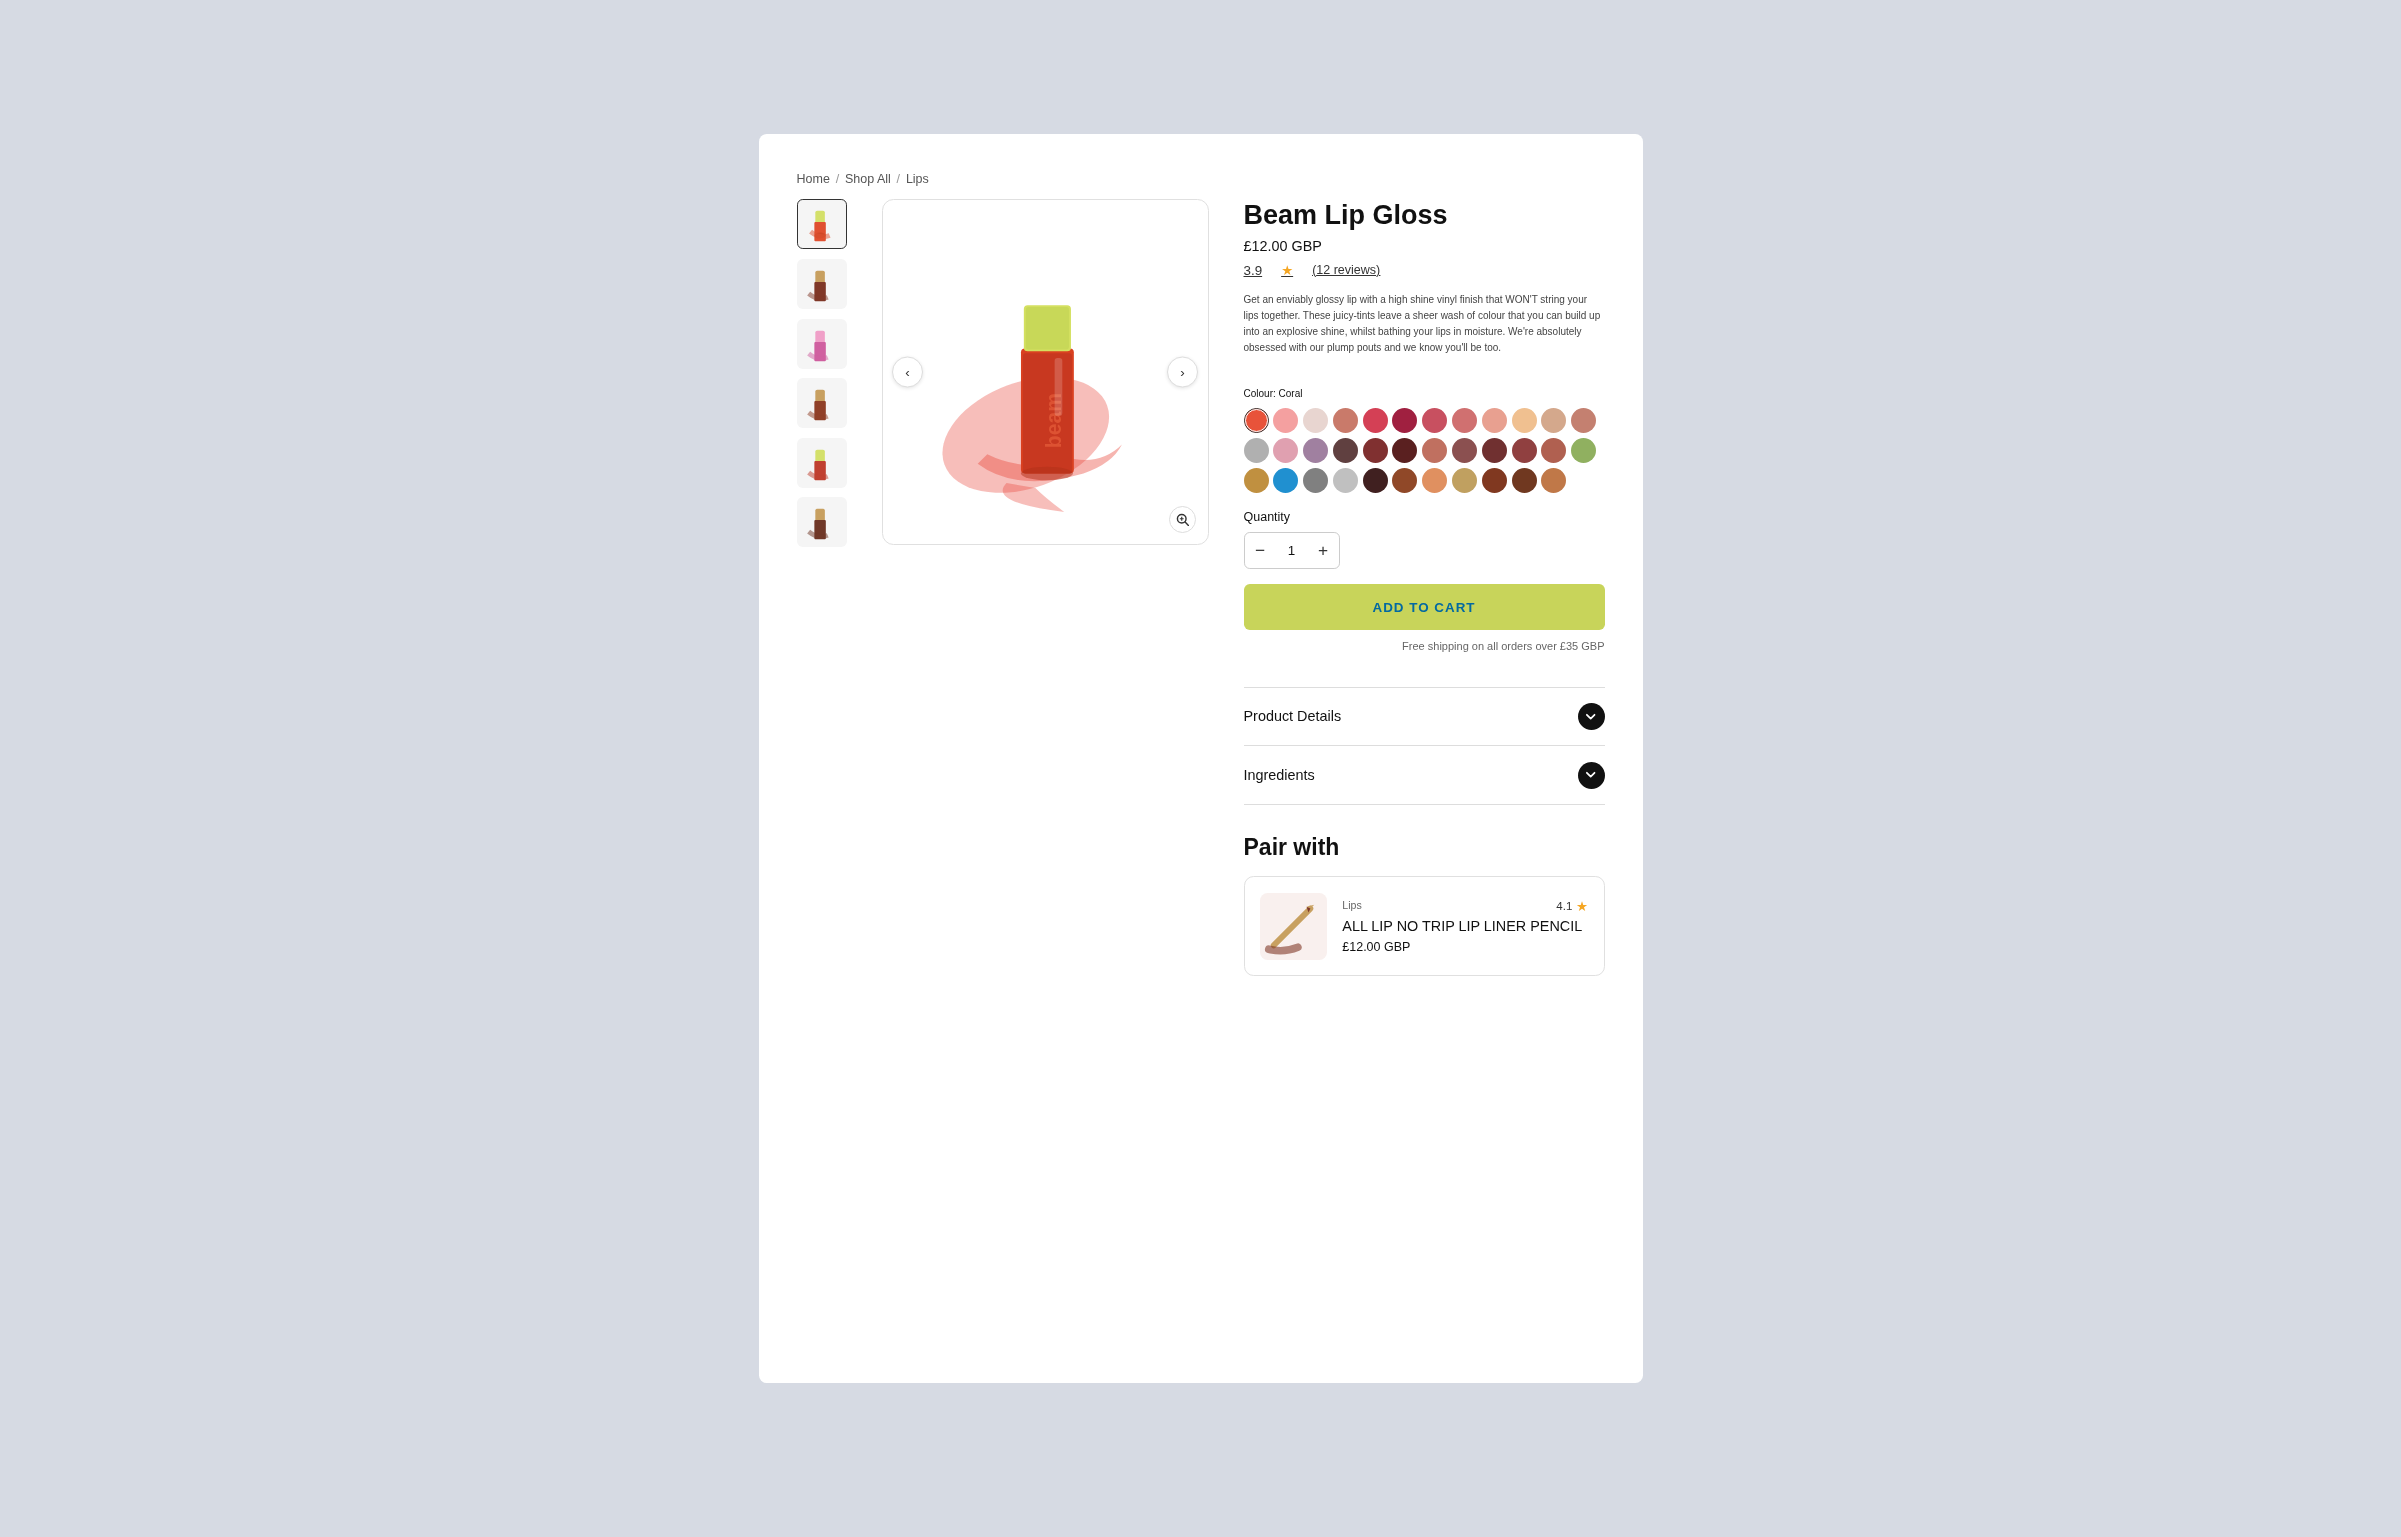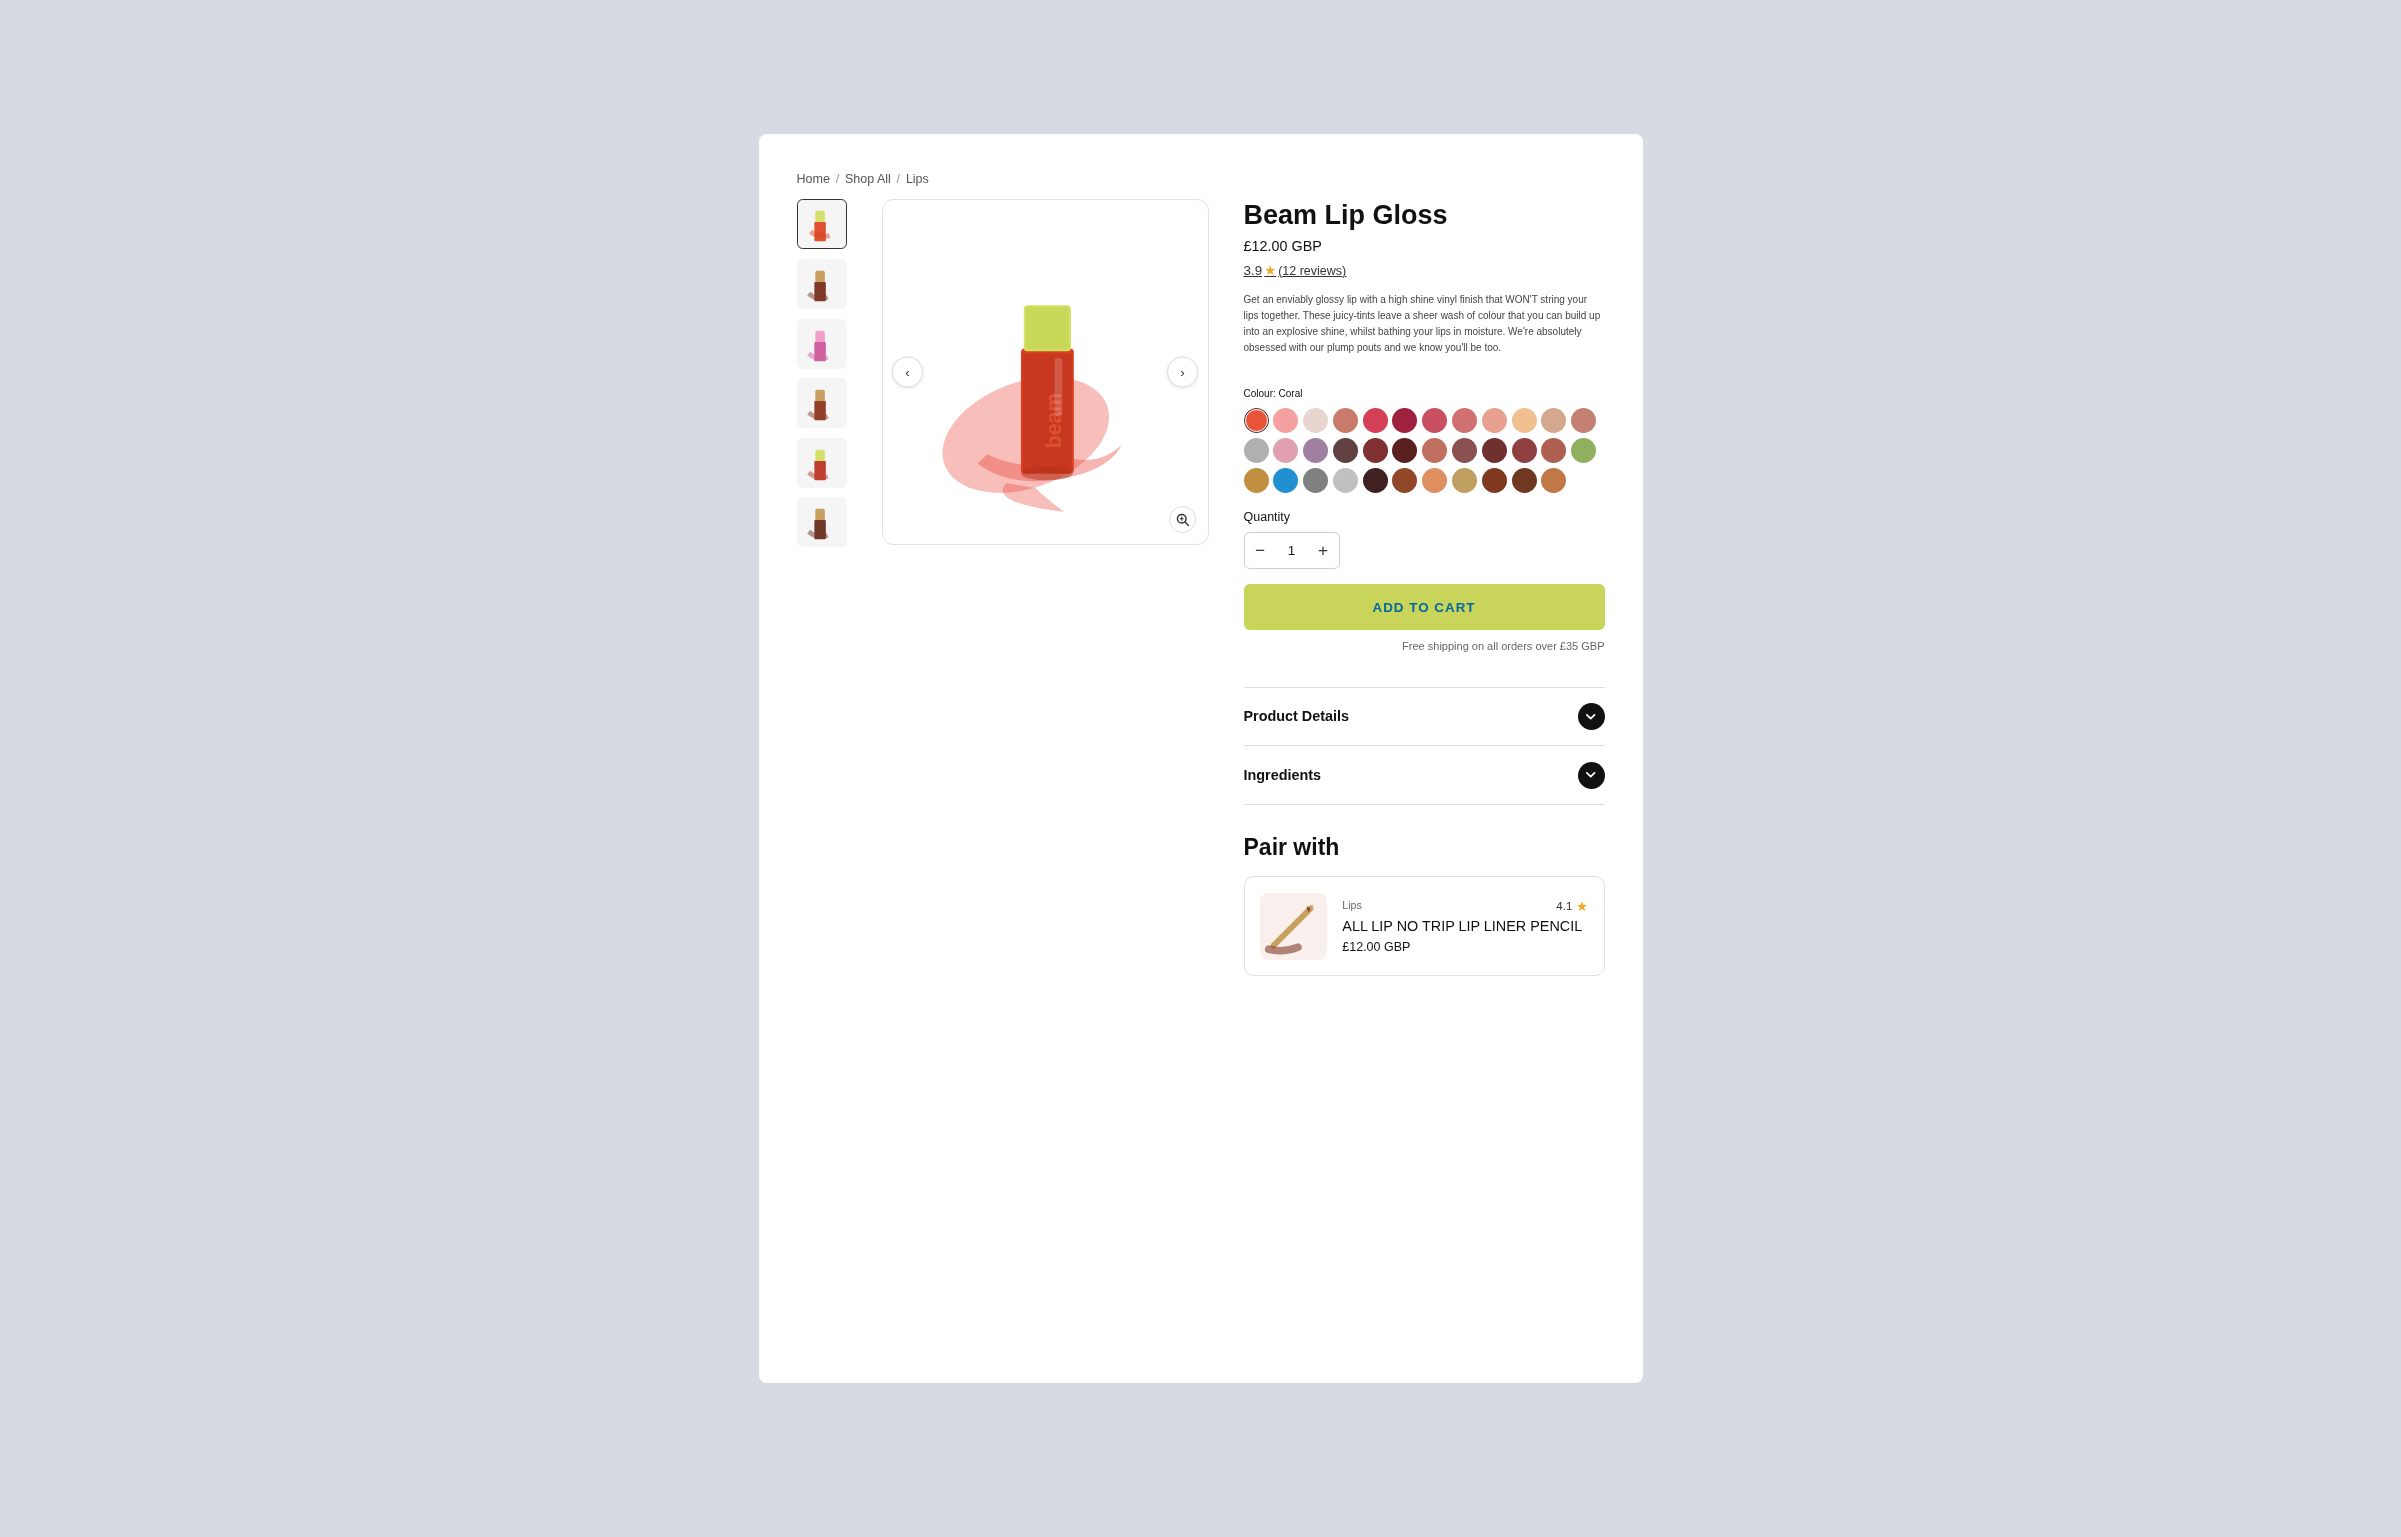"3.9" .rating-row { align-items: flex-end -> flex-start; gap: 2px -> 19px }
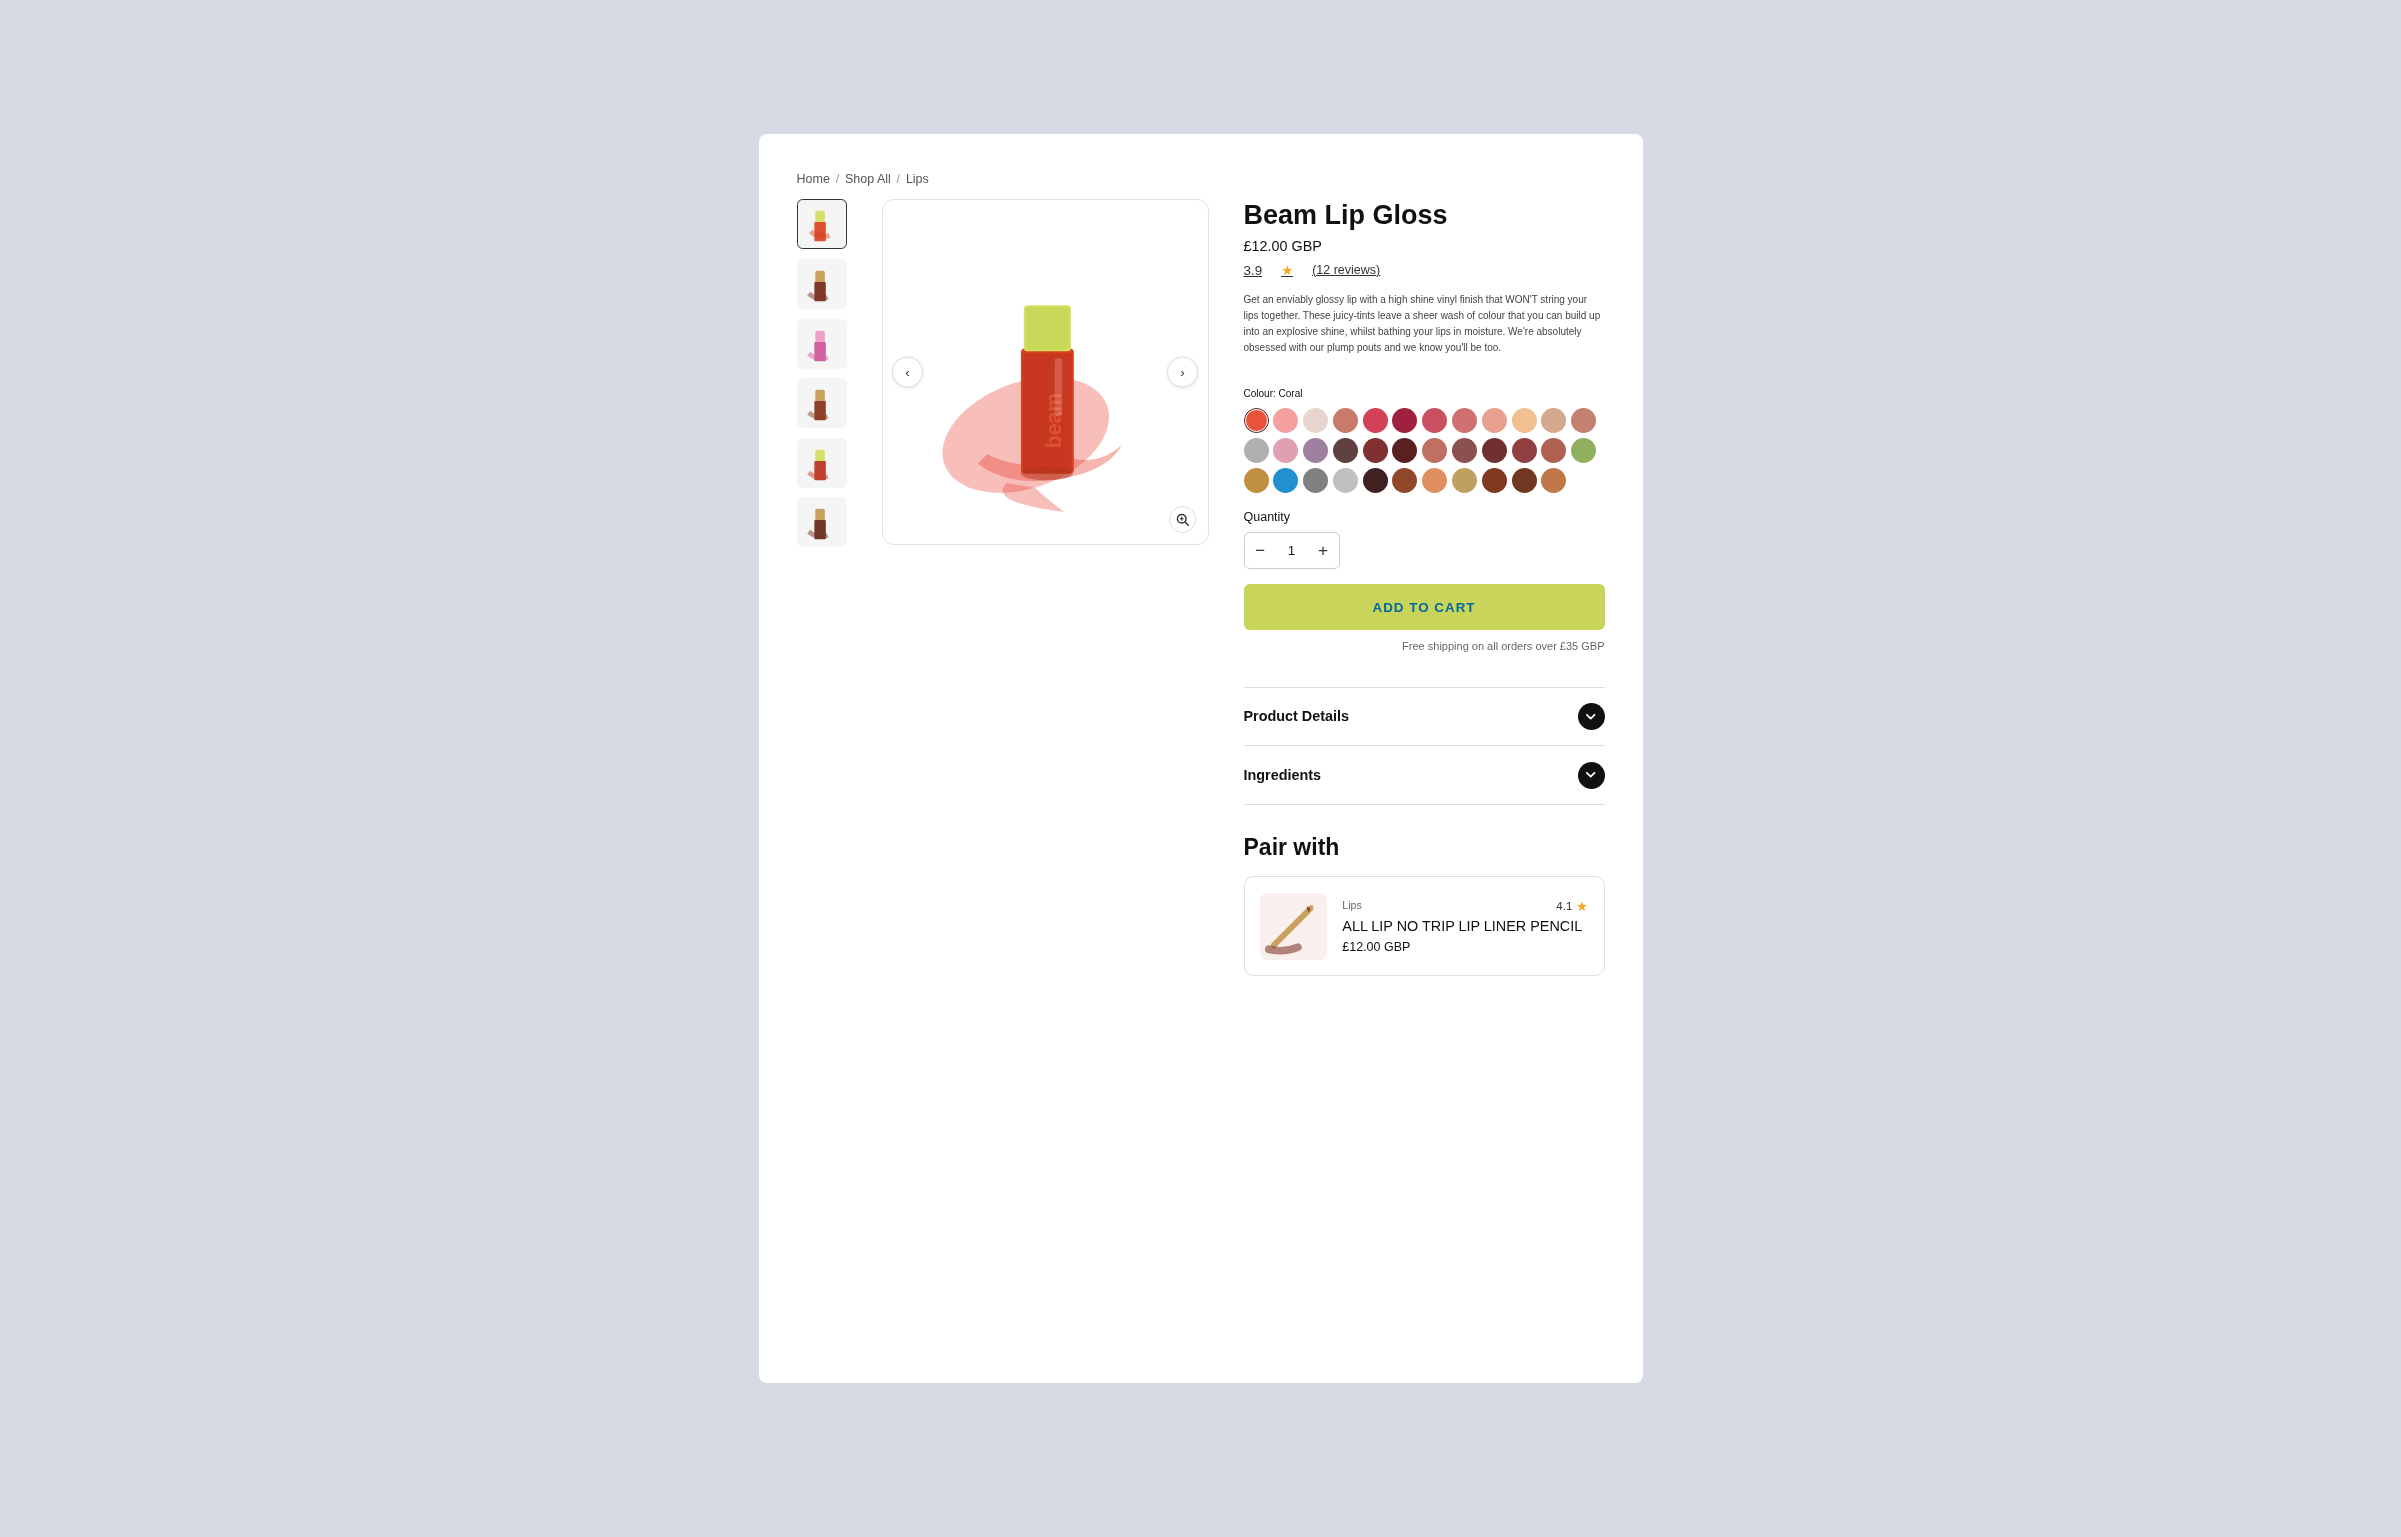"Product Details" .accordion-label { font-weight: 700 -> 400 }
